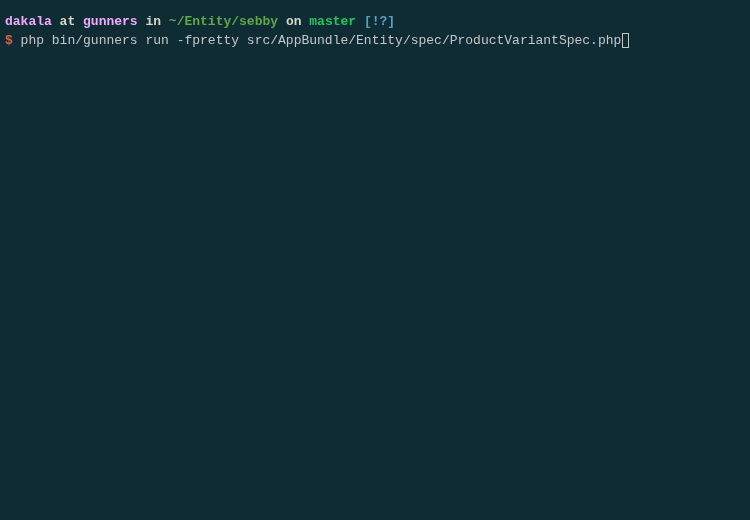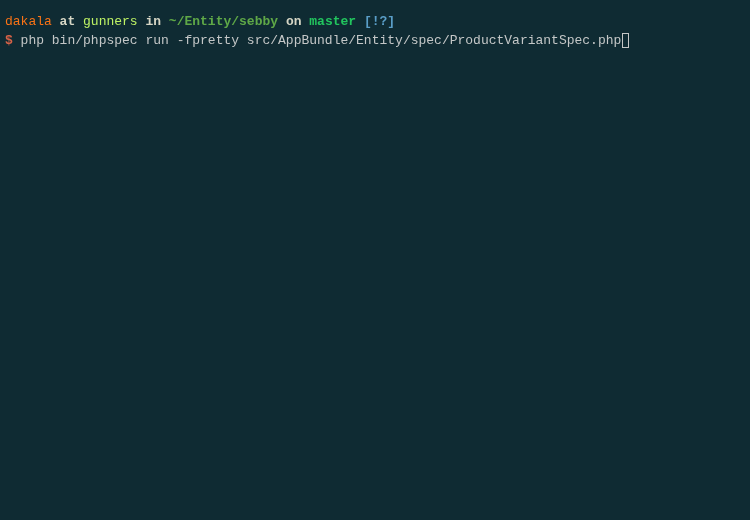"dakala" .user { color: #f97316 -> #f0abfc; font-weight: normal -> bold }
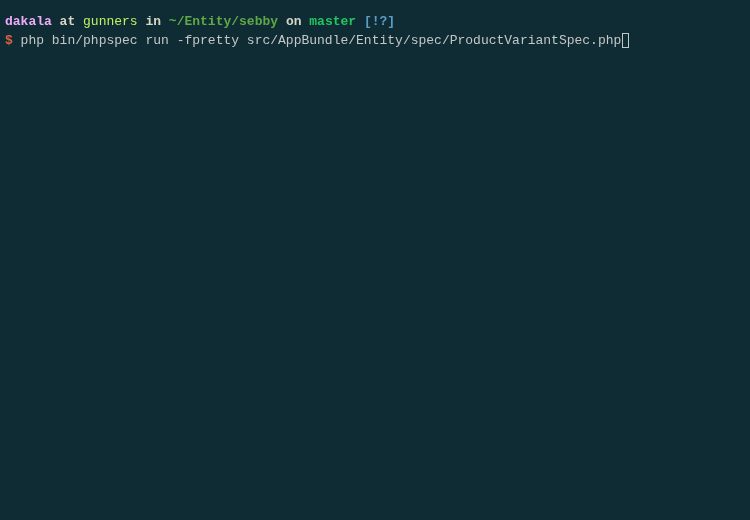"gunners" .host { color: #bef264 -> #f0abfc; font-weight: normal -> bold }
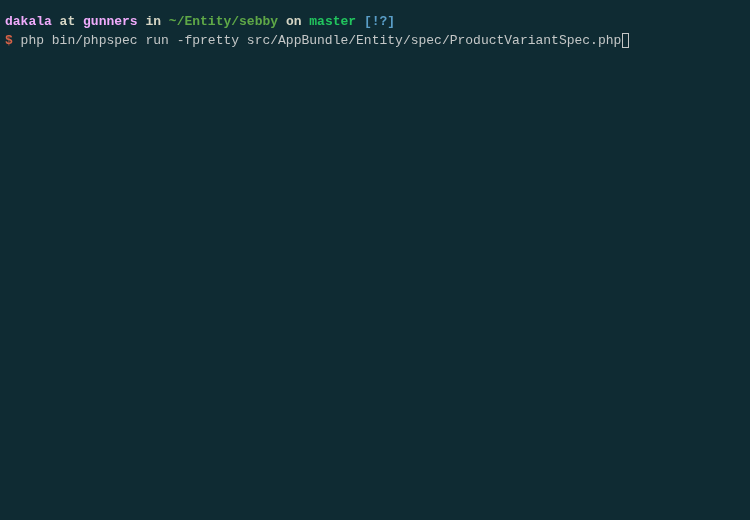"php bin/phpspec run -fpretty" span.command { text: bin/phpspec -> bin/gunners }
